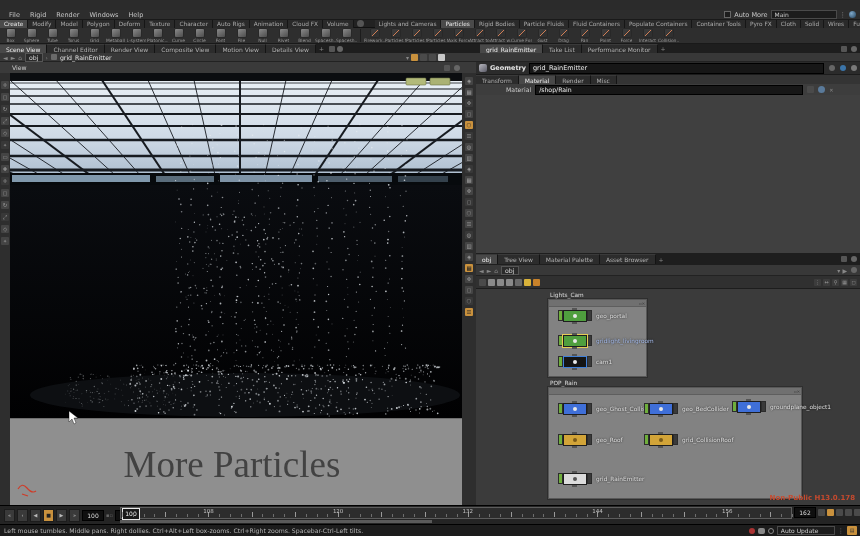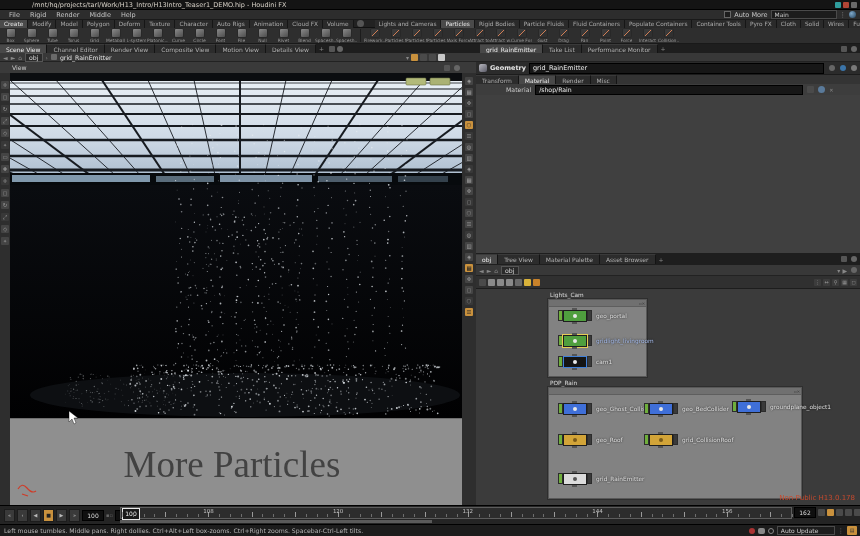"/mnt/hq/projects/tarl/Work/H13_Intro/H13" div.row { html: <div> <span>/mnt/hq/projects/tarl/Work/H13_Intro/H13Intro_Teaser1_DEMO.hip - Houdini FX</span> <span> <span></span> <span></span> <span></span> </span> </div> -> none }
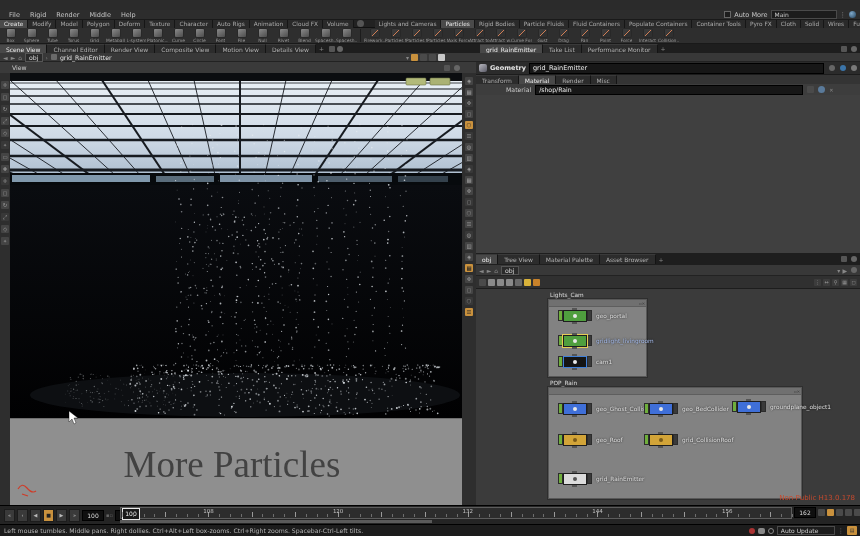"Middle" span.menu-item { text: Middle -> Windows }
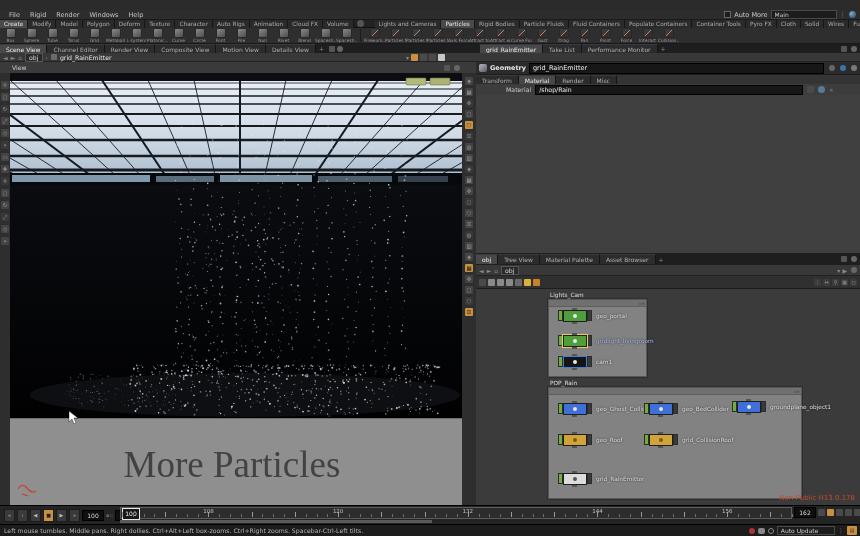"Non-Public H13.0.178" #watermark { font-weight: normal -> bold }
